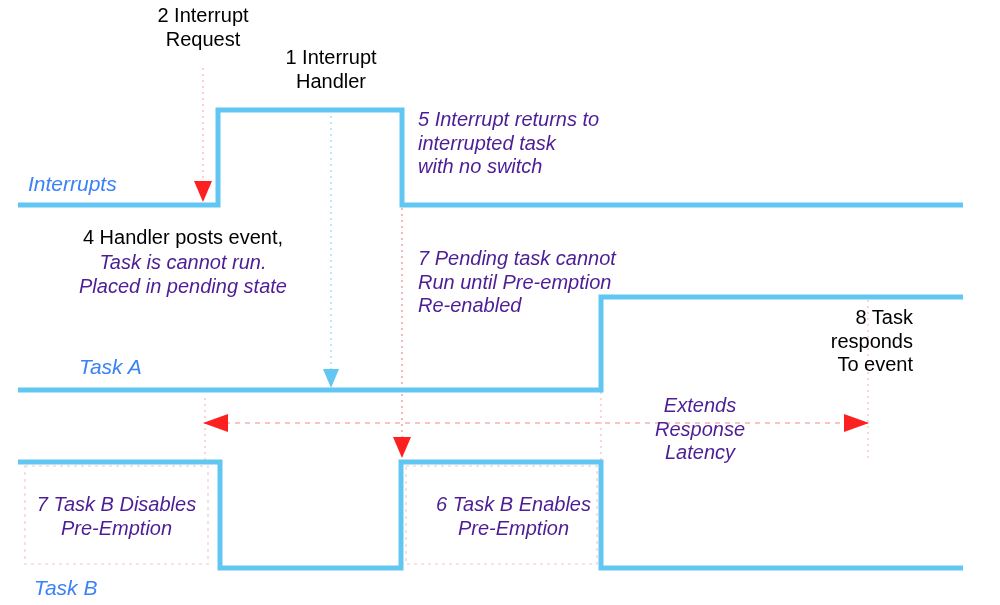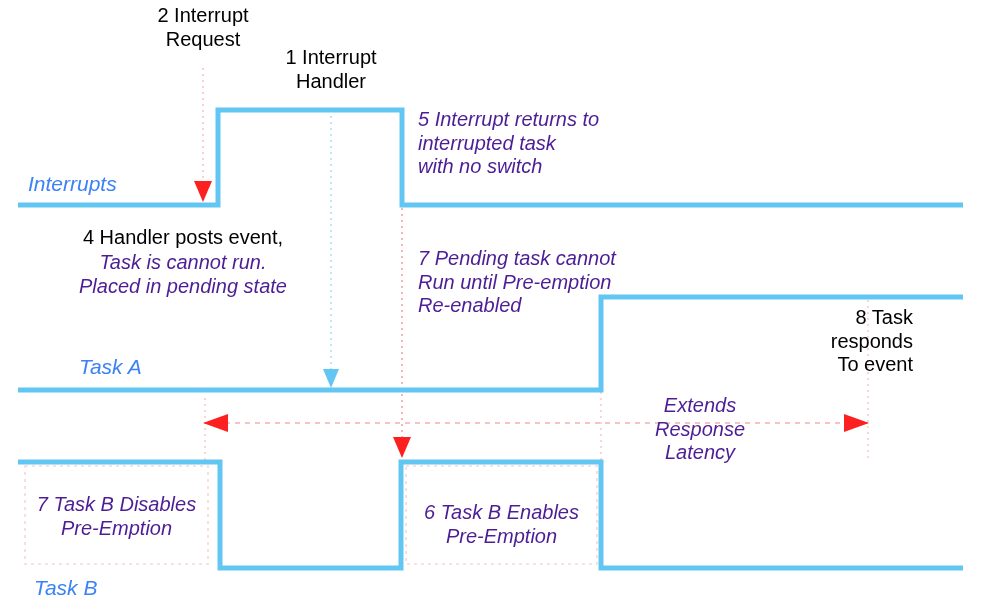"6 Task B Enables" div.lbl { left: 406px -> 418px; margin-top: 8px -> none }
